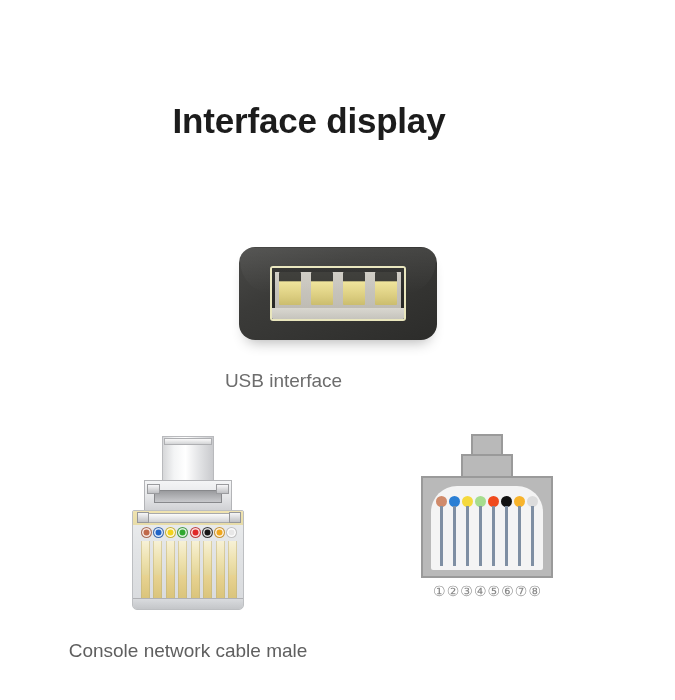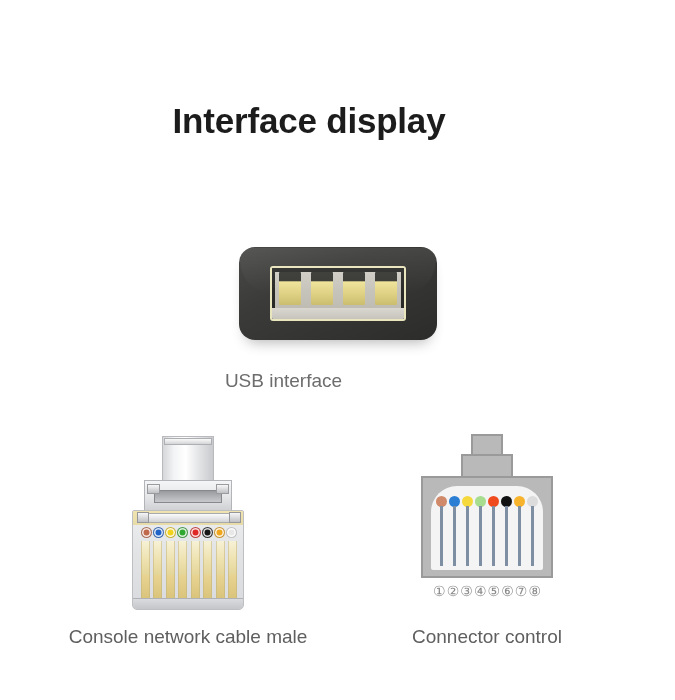"Console network cable male" #left-caption, #right-caption { margin-top: 6px -> 20px }
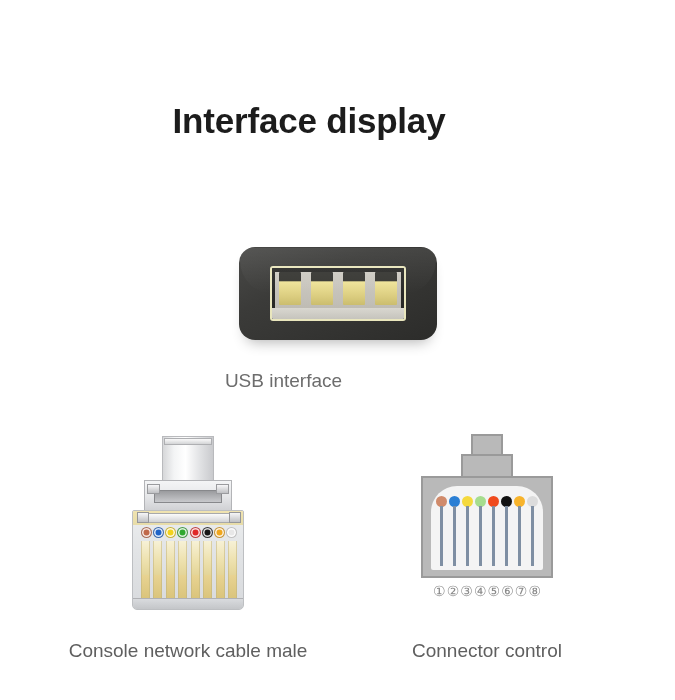"Connector control" div.conn-caption { html: <div>Connector control</div> -> none }
